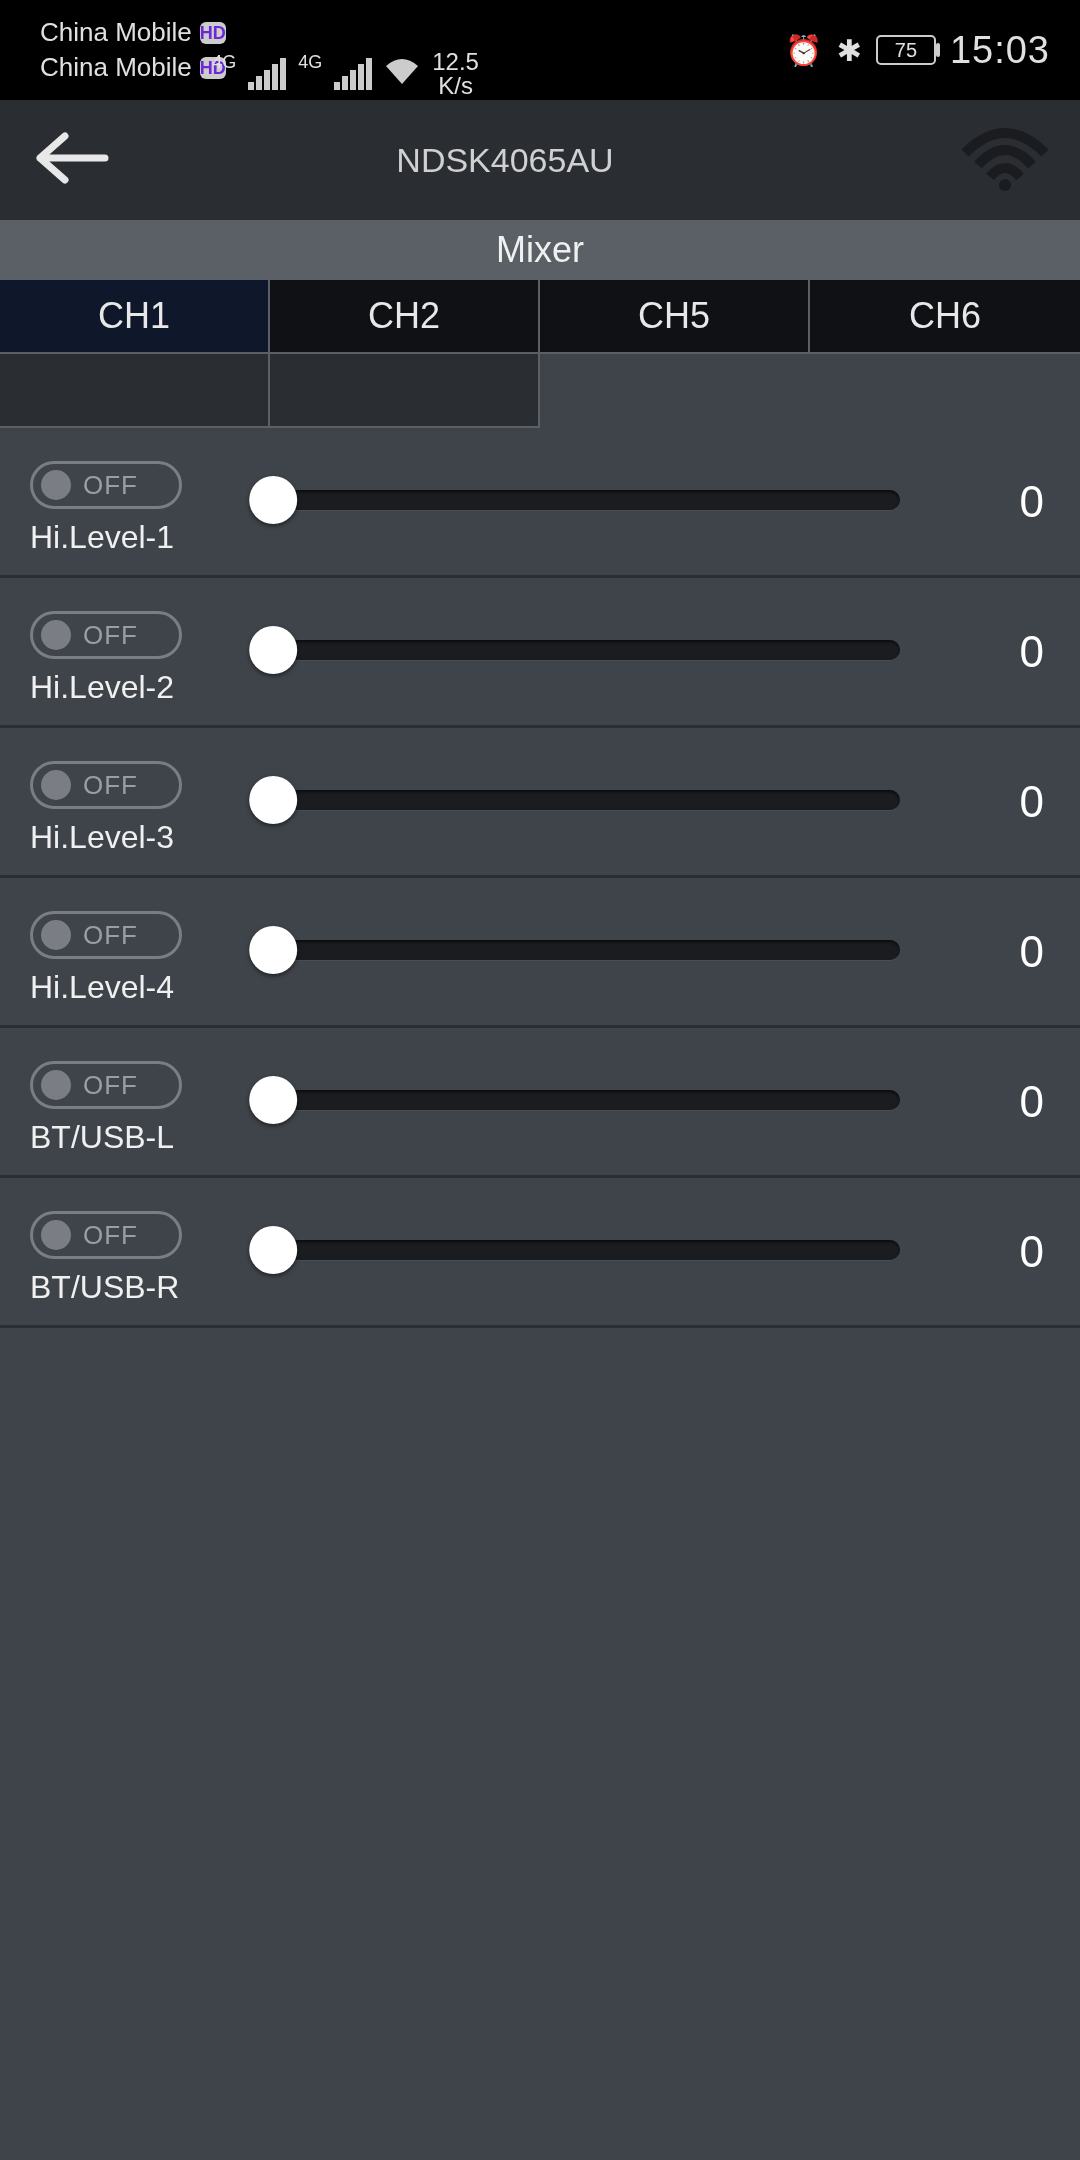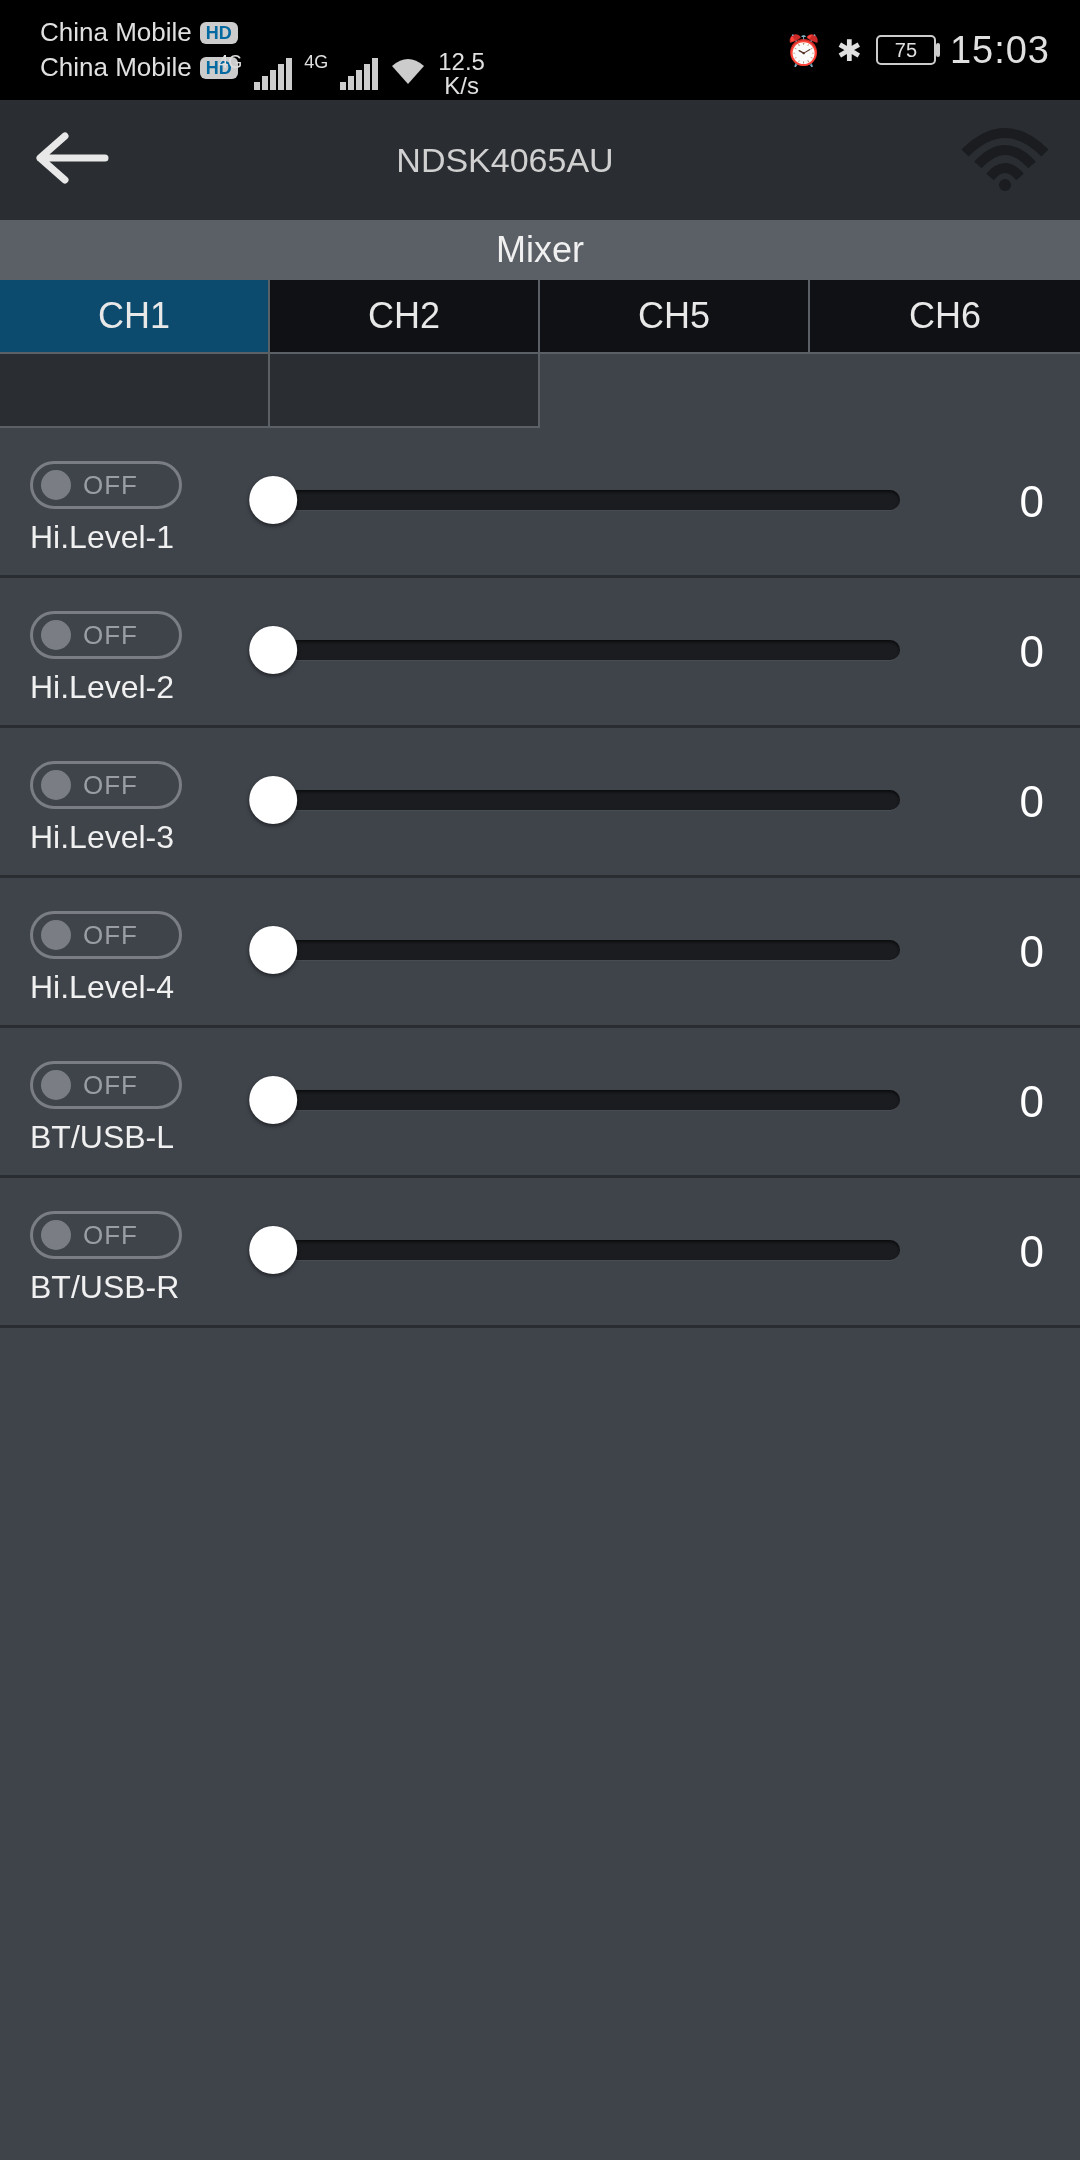"HD" .hd-badge { color: #0369a1 -> #6d28d9; padding: 0 6px -> 0 0 }
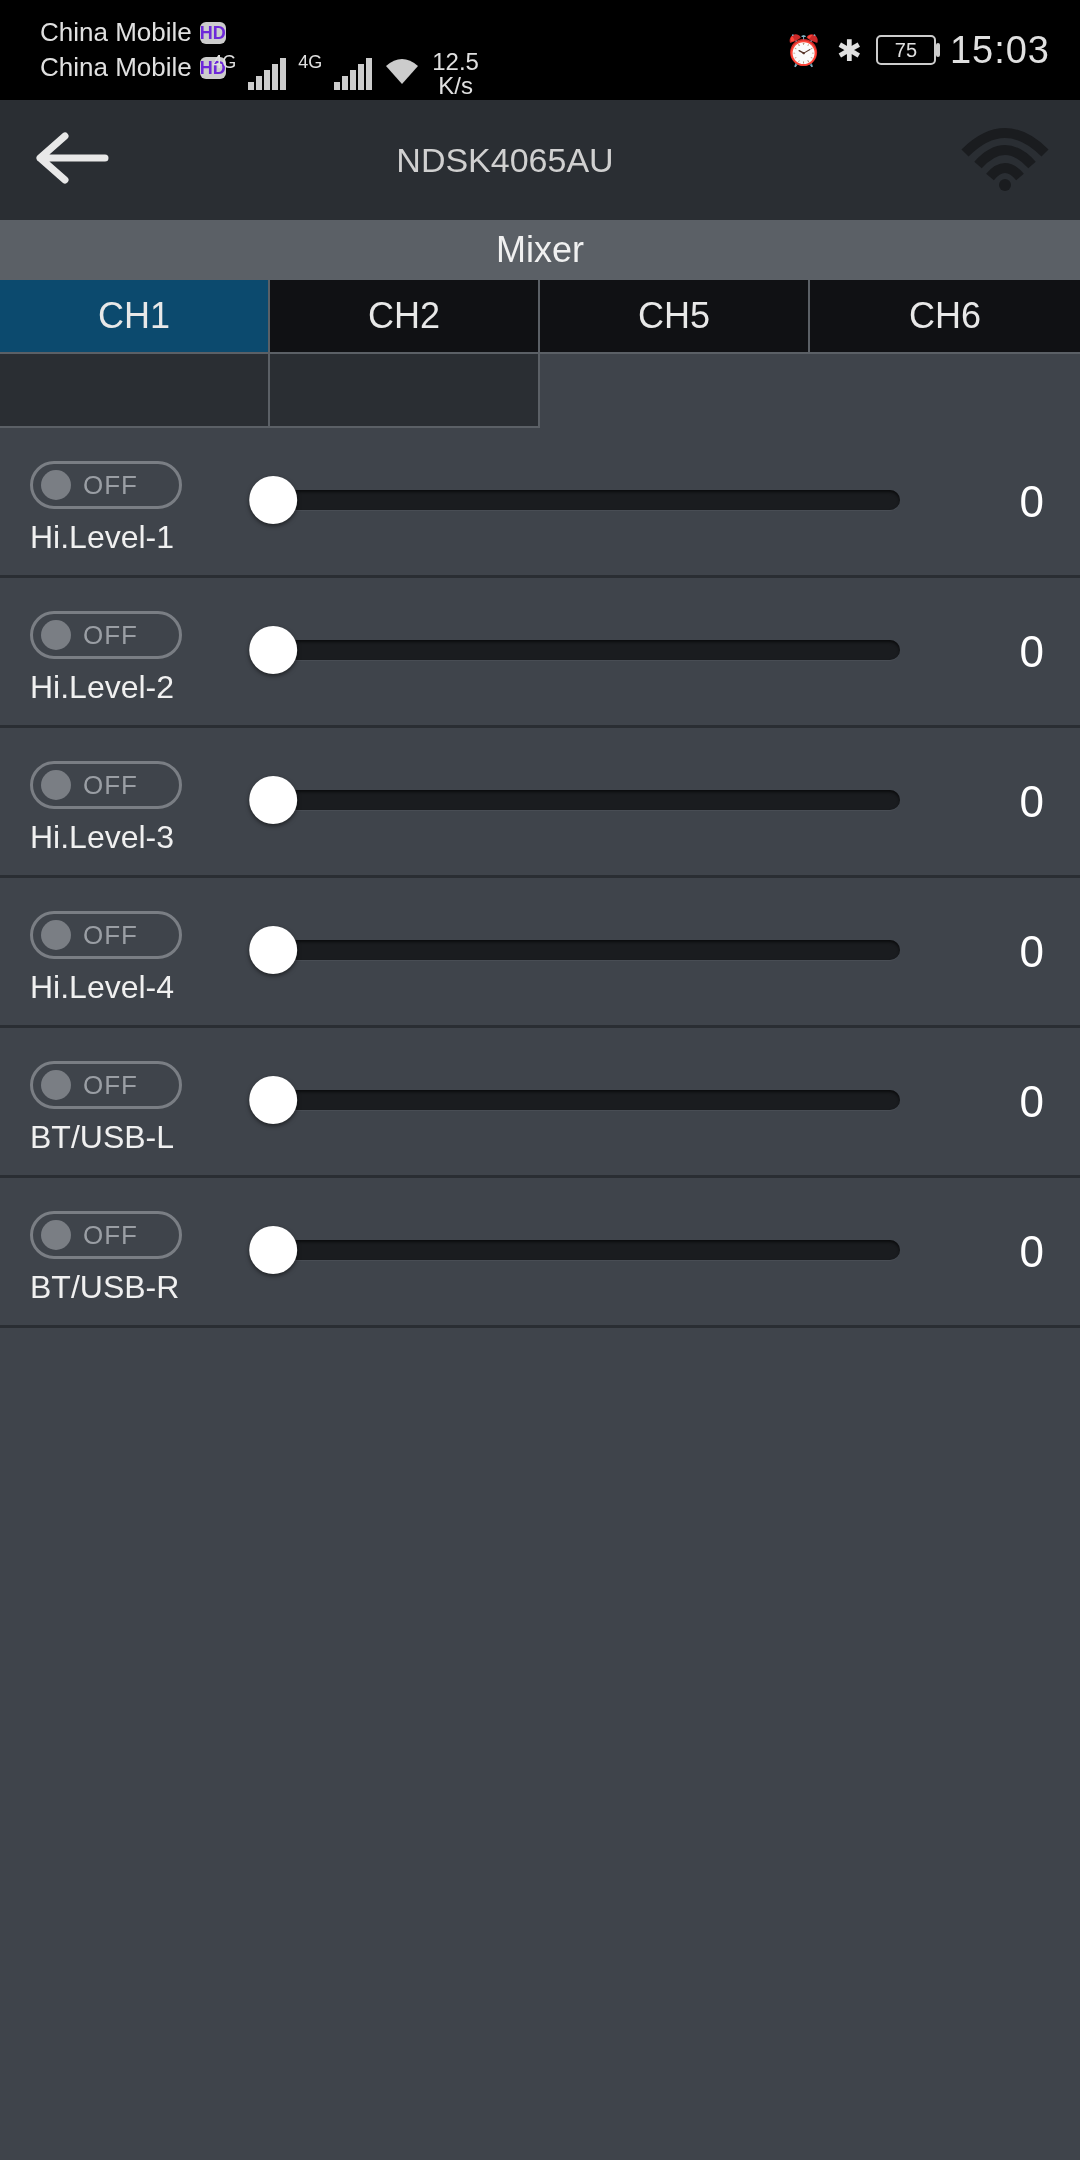"CH1" .tab.active { background: #0c4a6e -> #0f172a }
